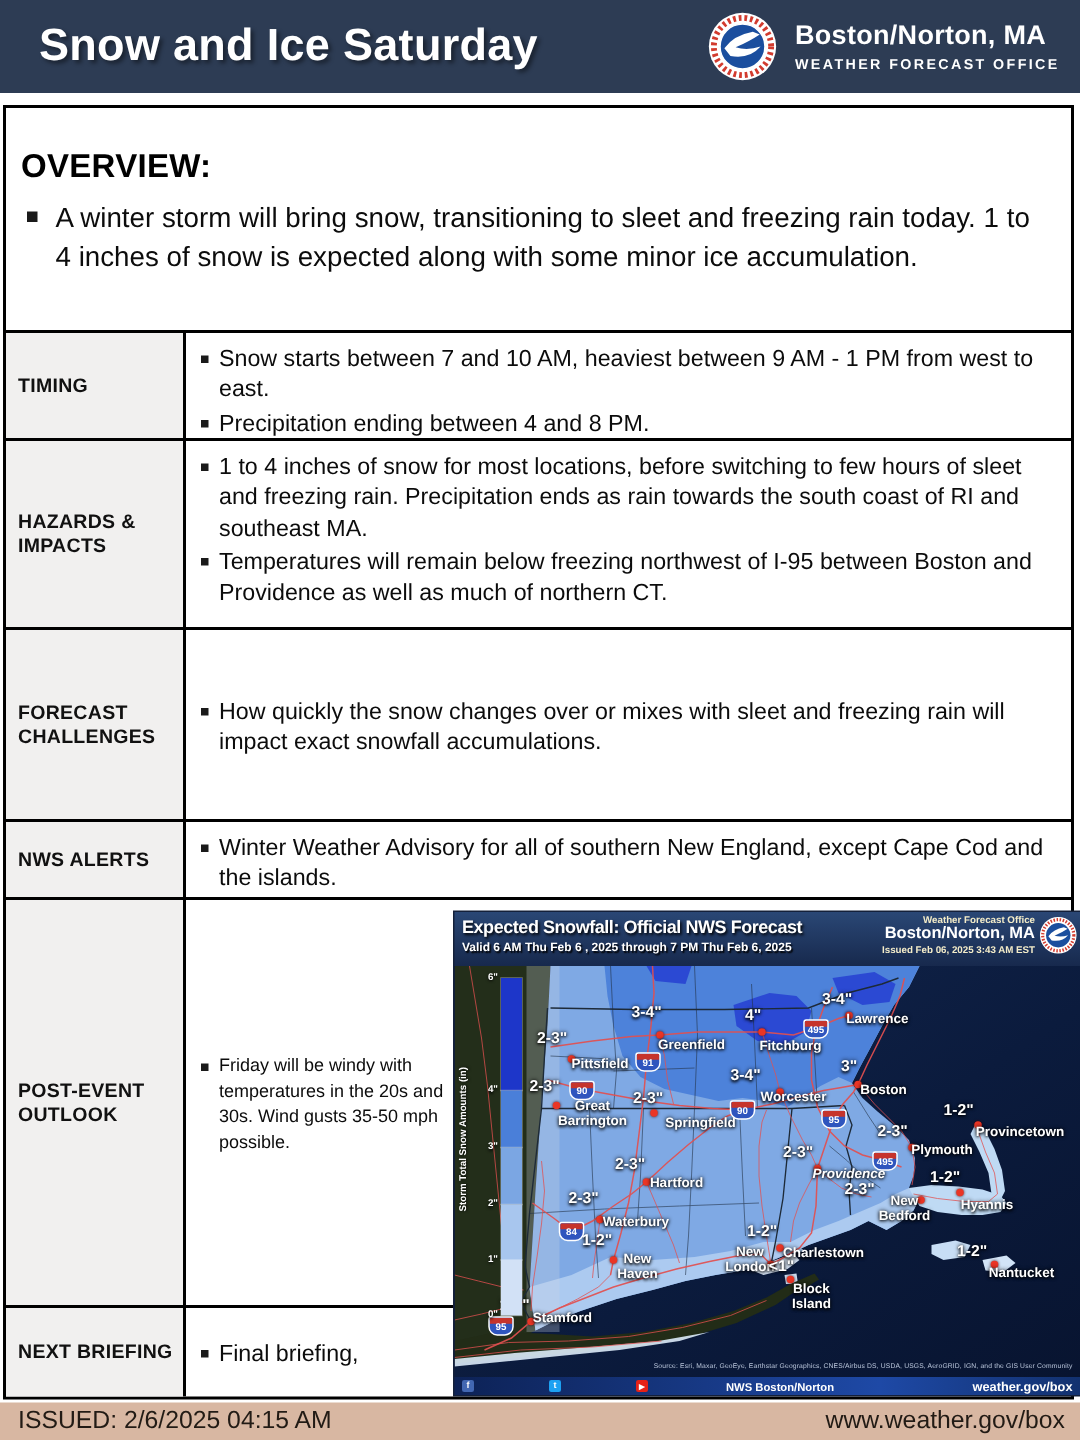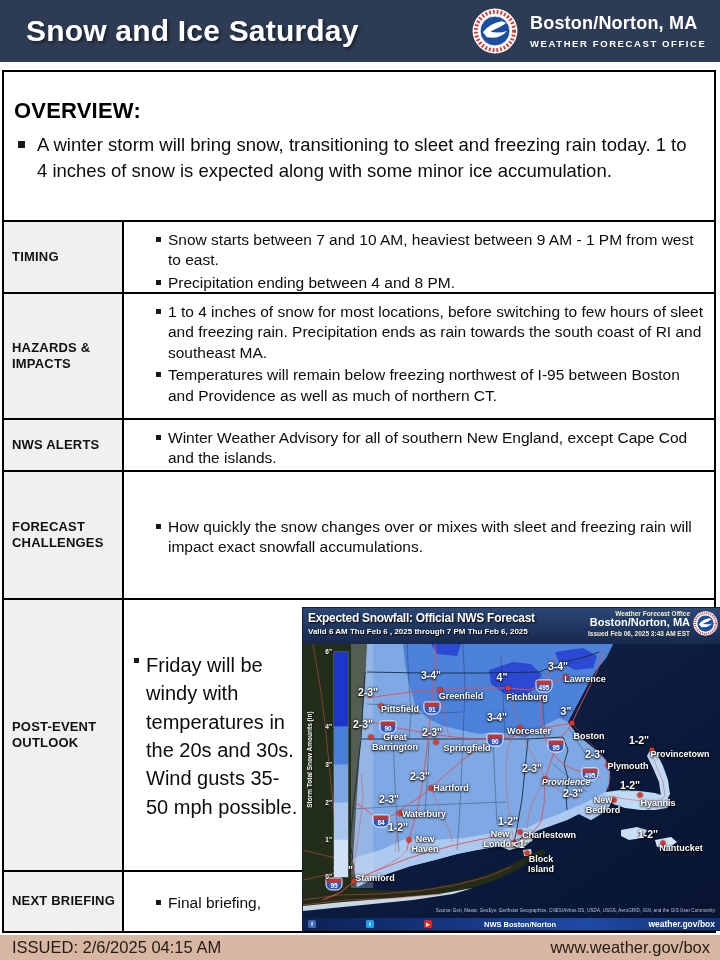"Snow starts between 7 and" .tcell { margin-left: 22px -> none }
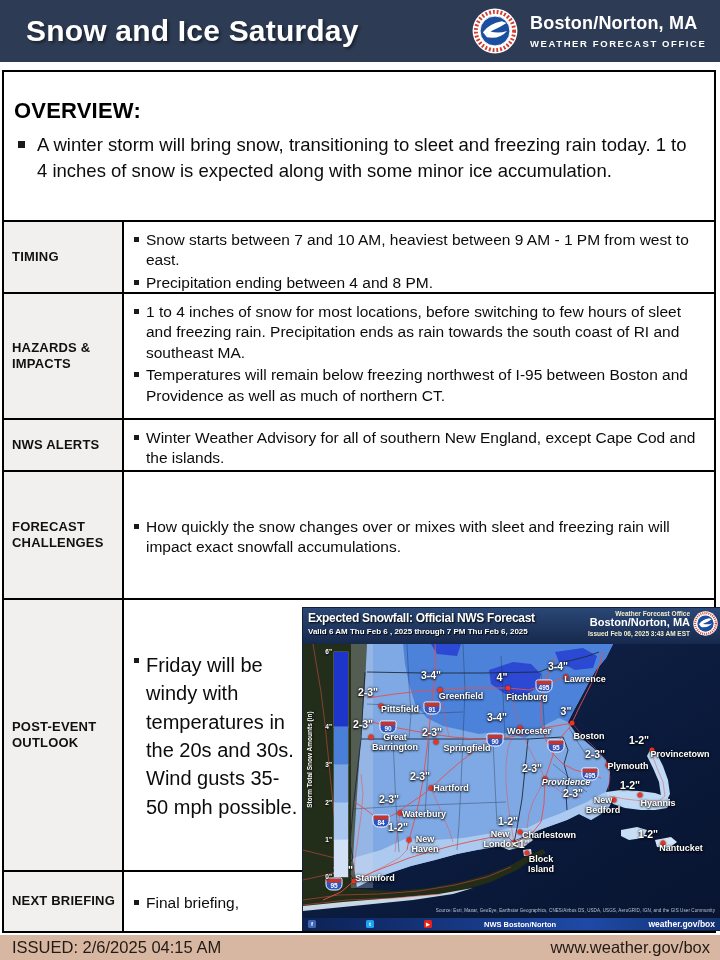"NWS ALERTS" div.trow { order: before "FORECAST CHALLENGES" -> after "FORECAST CHALLENGES" }
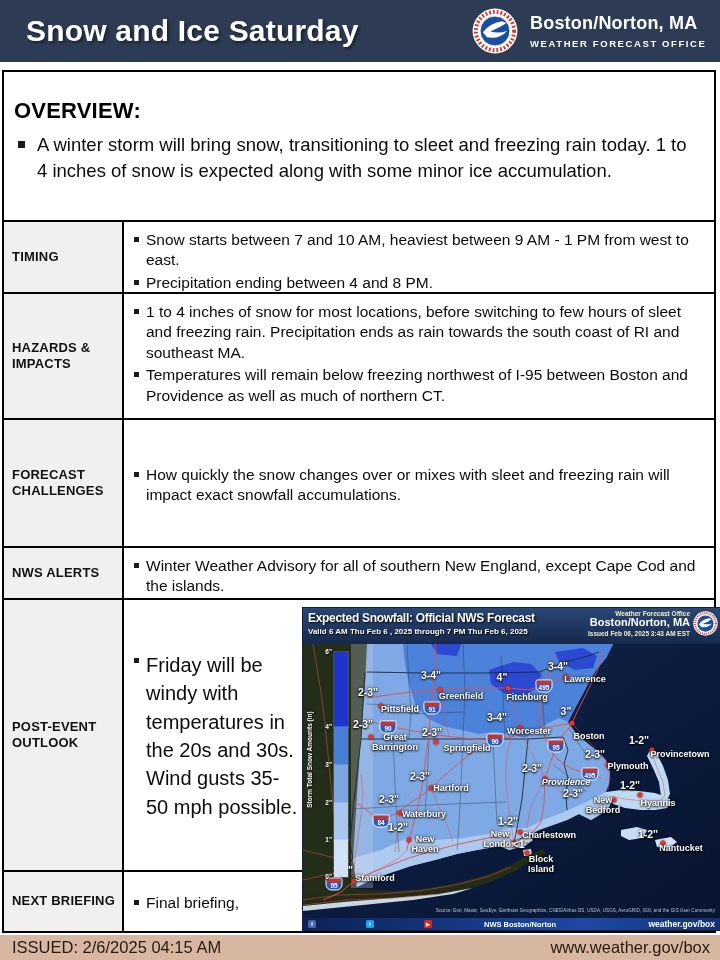"Friday will be windy with" .post-cell .cell-text { font-size: 20px -> 12px }
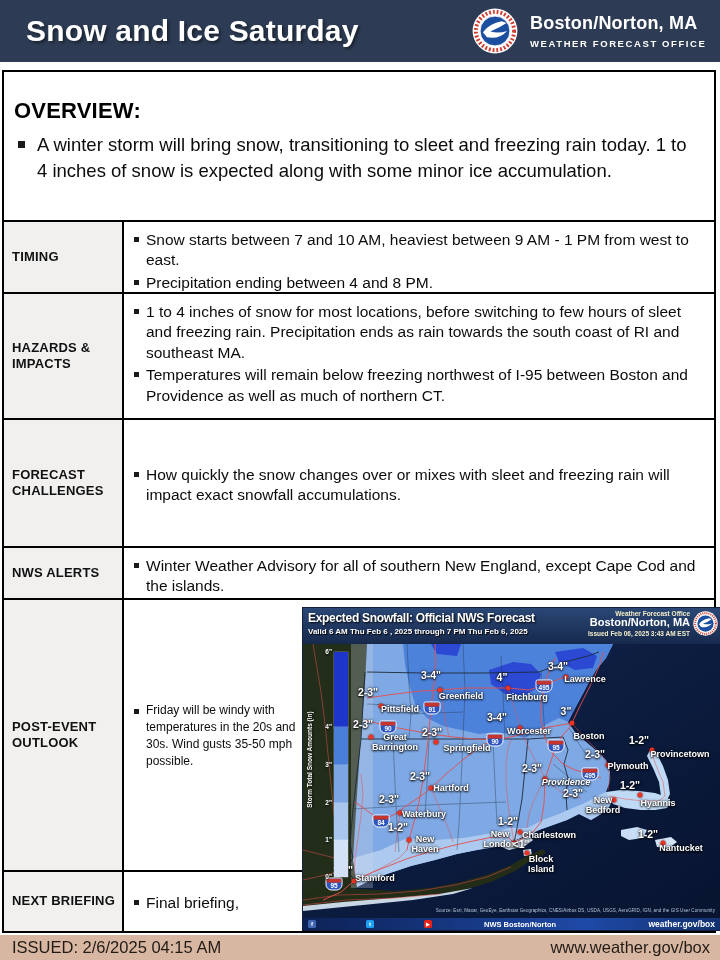"Boston" div.mcity { margin-top: 10px -> none }
